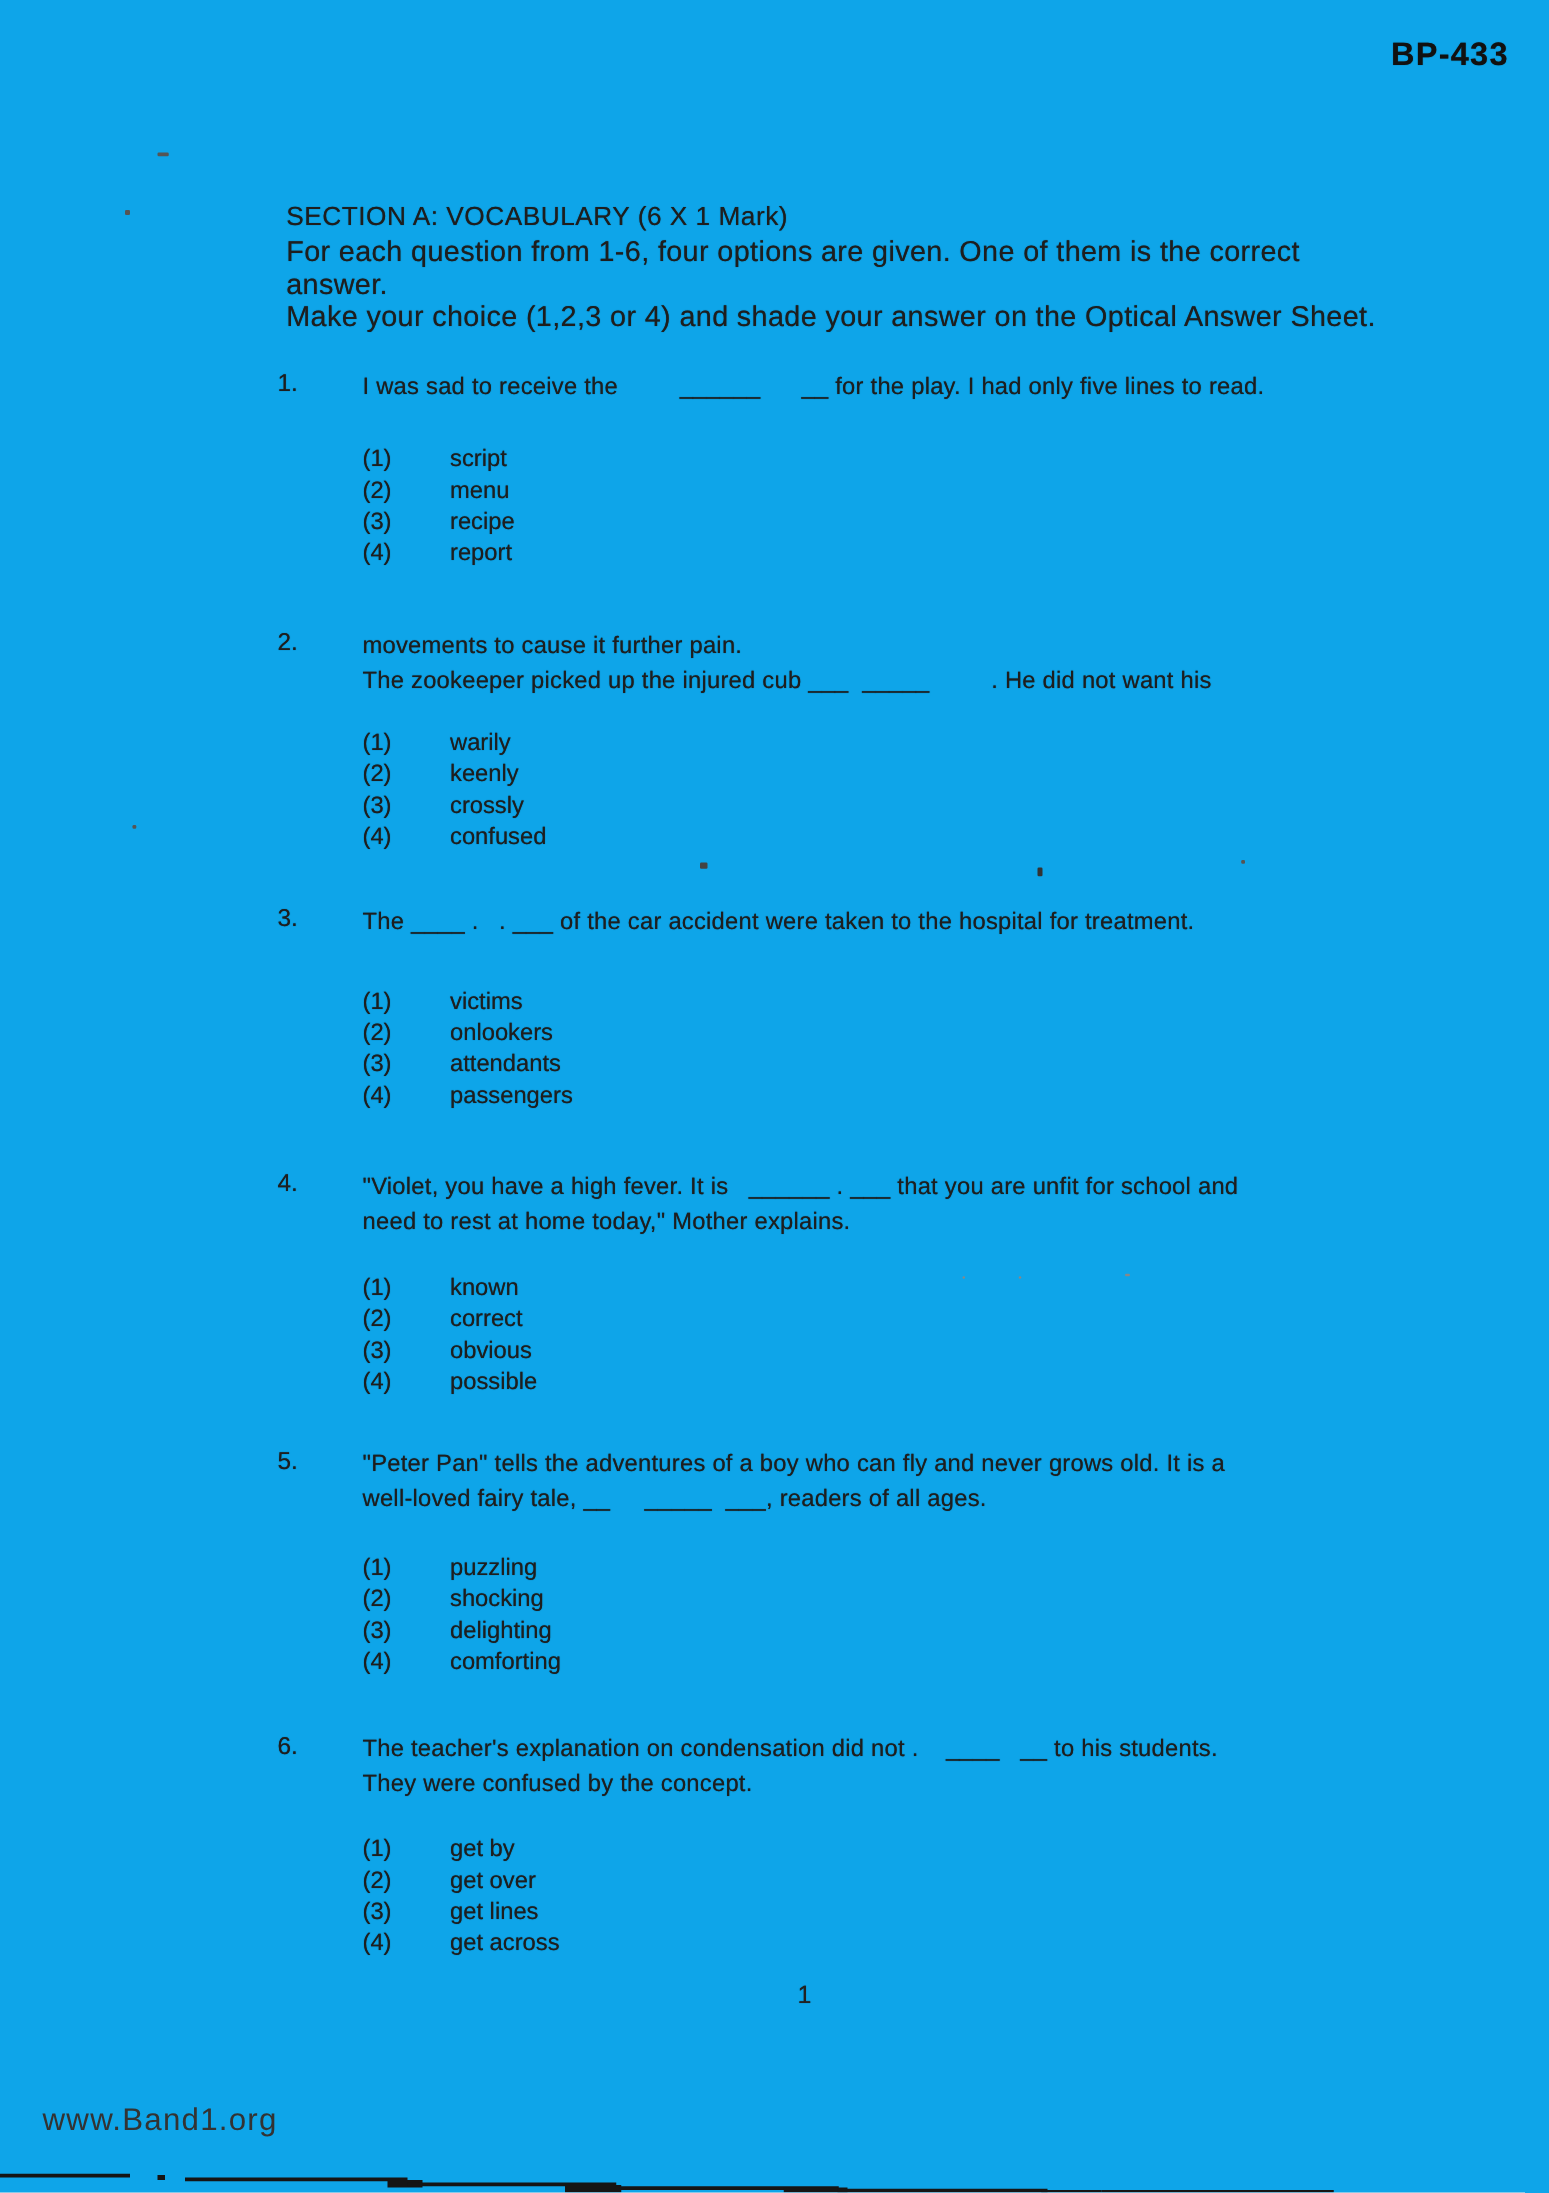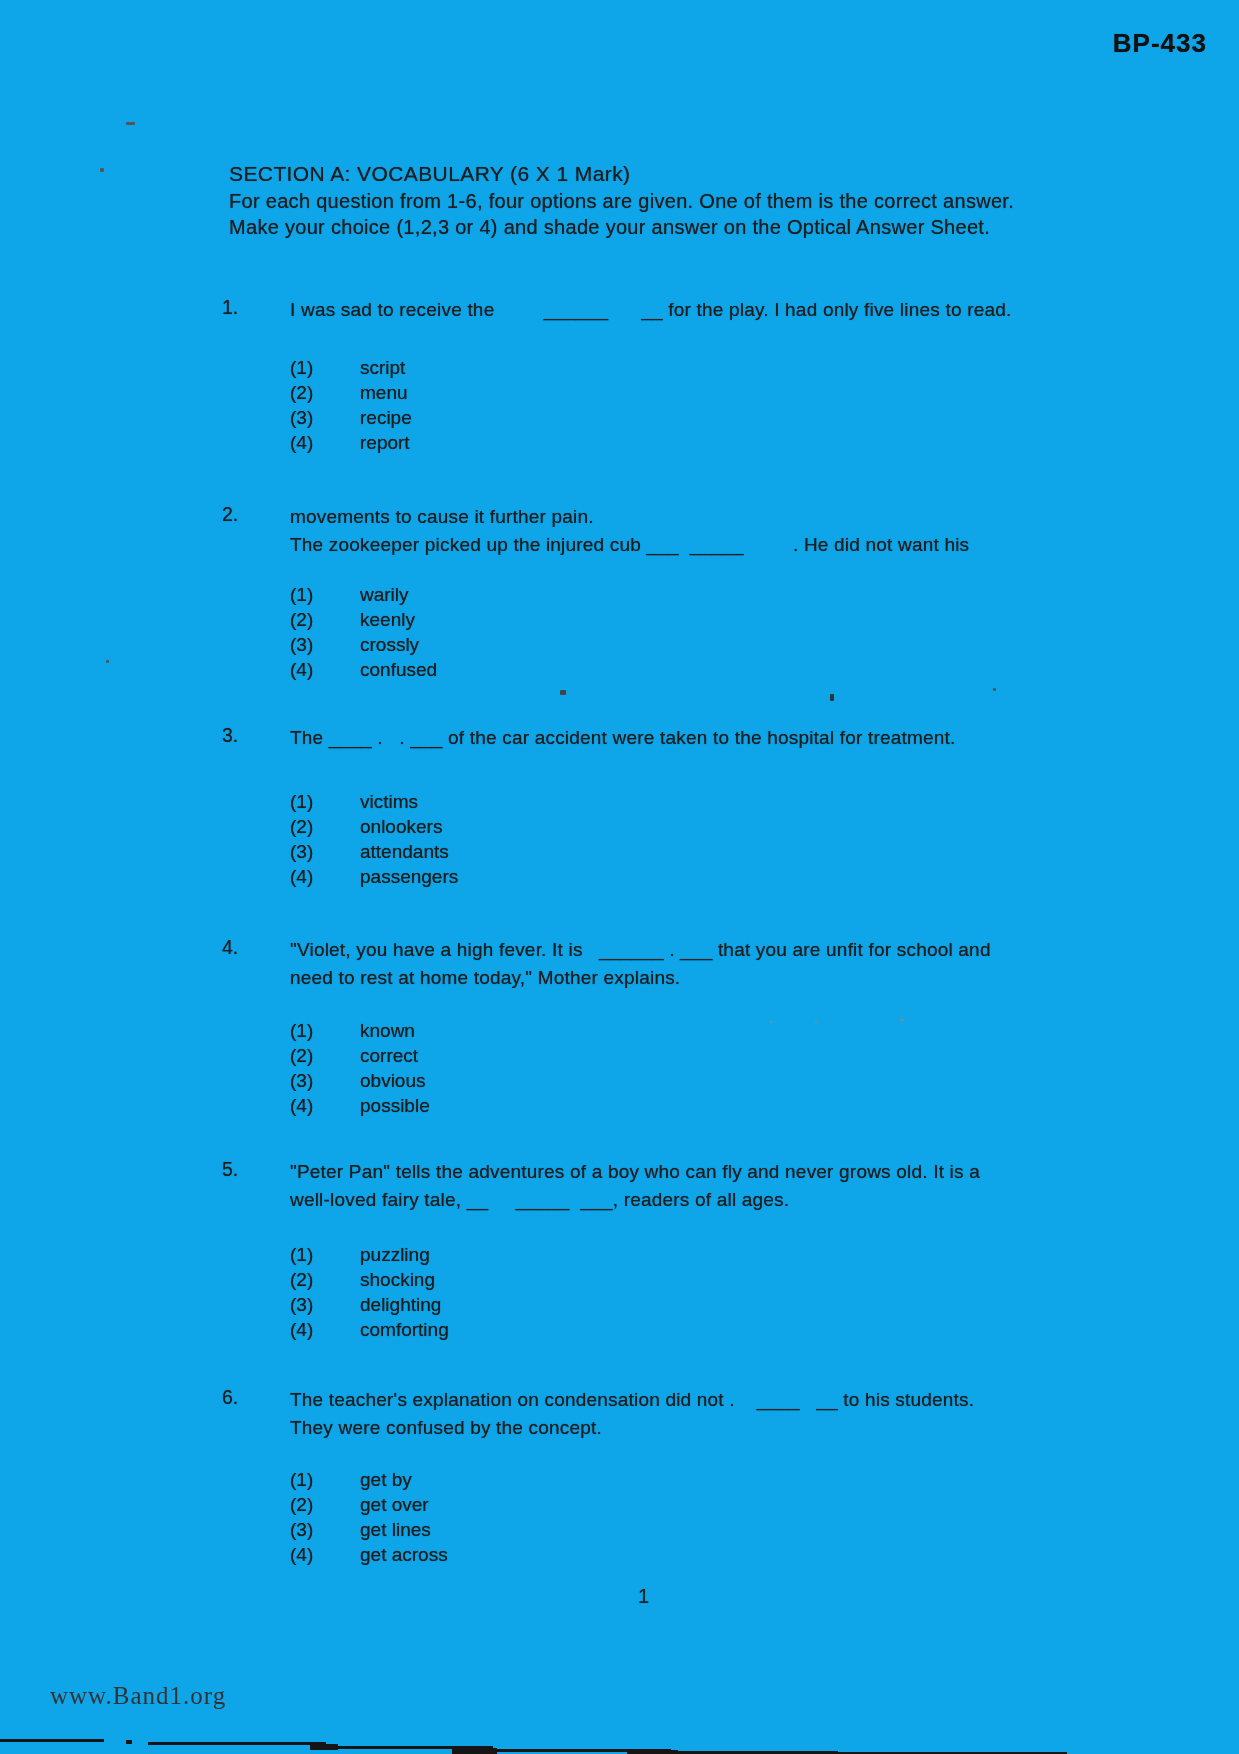"For each question from 1-6," .sec-instr { font-size: 20px -> 23px }
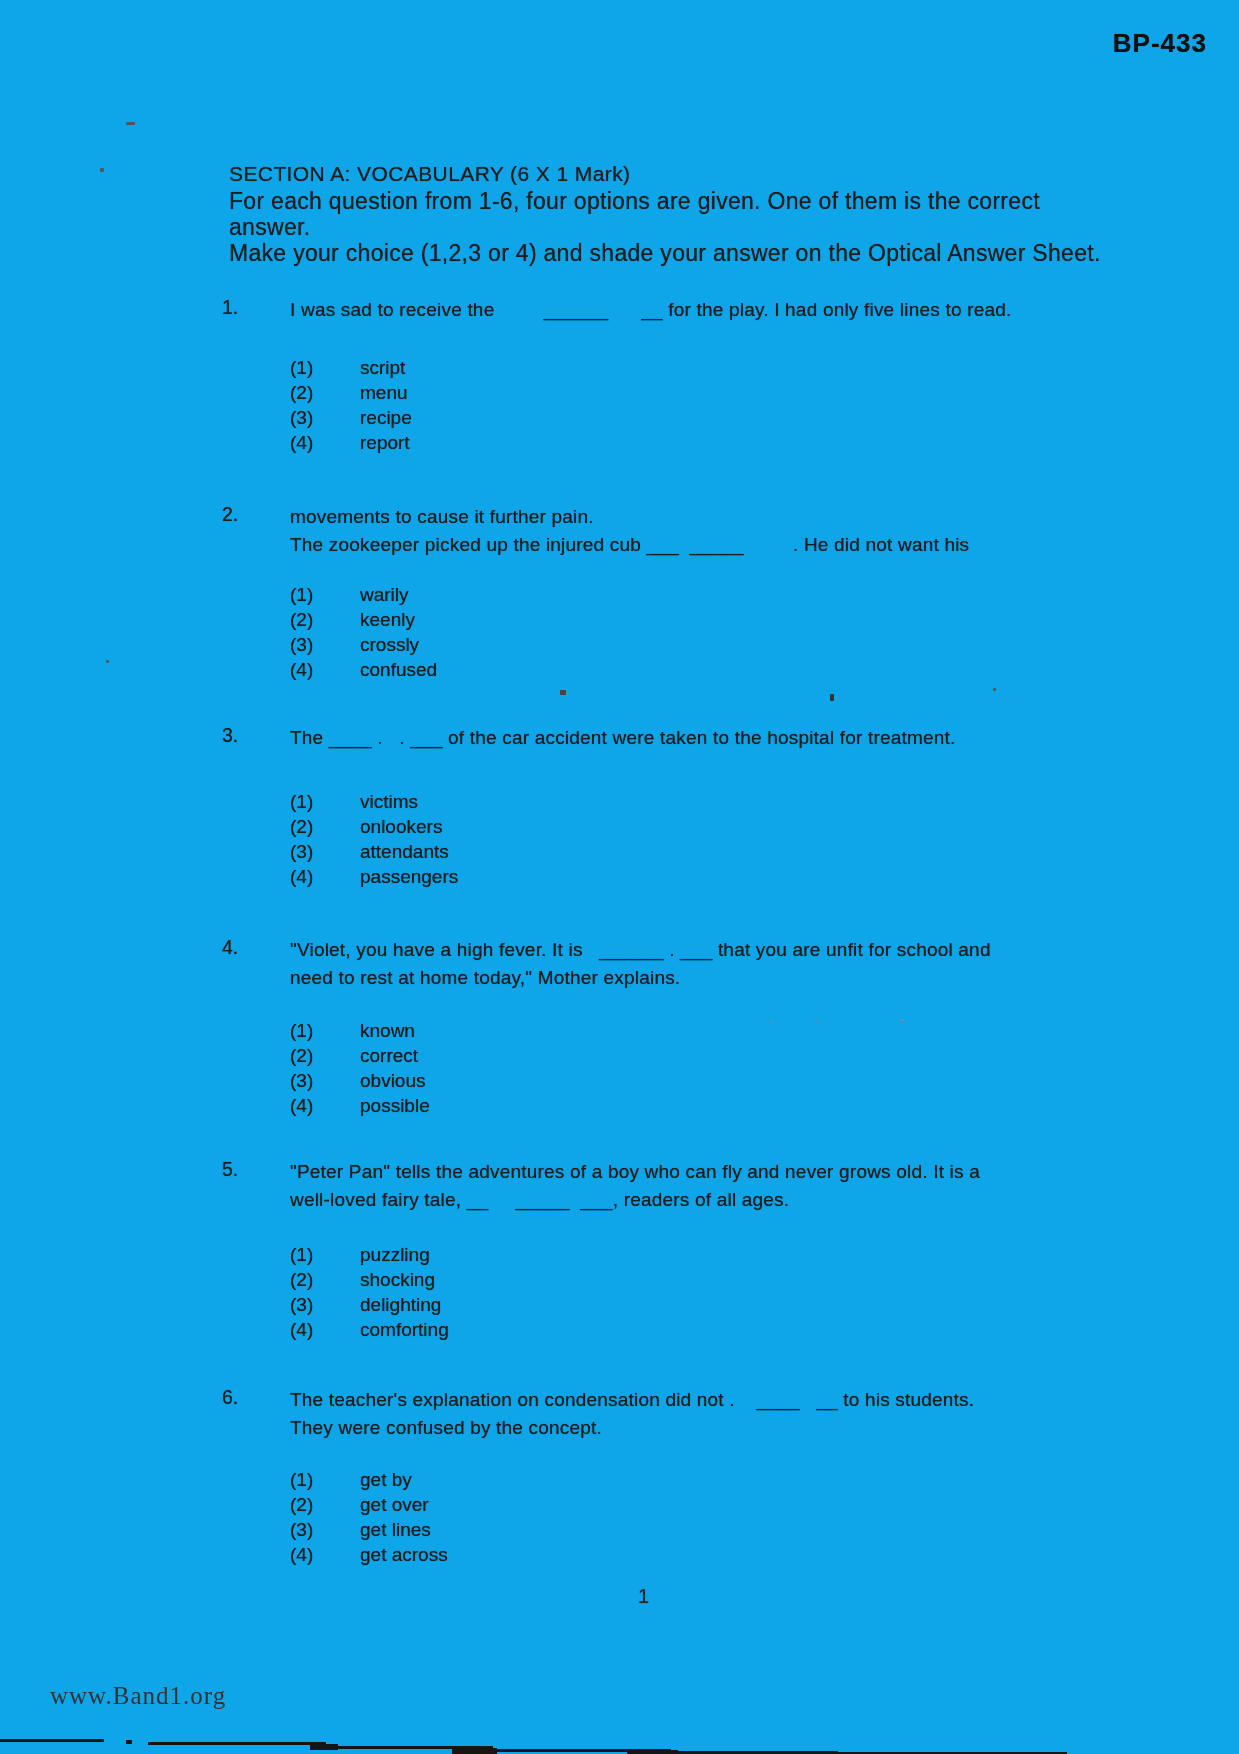"www.Band1.org" .watermark { font-family: Liberation Serif, serif -> Liberation Sans, sans-serif; left: 50px -> 34px }
